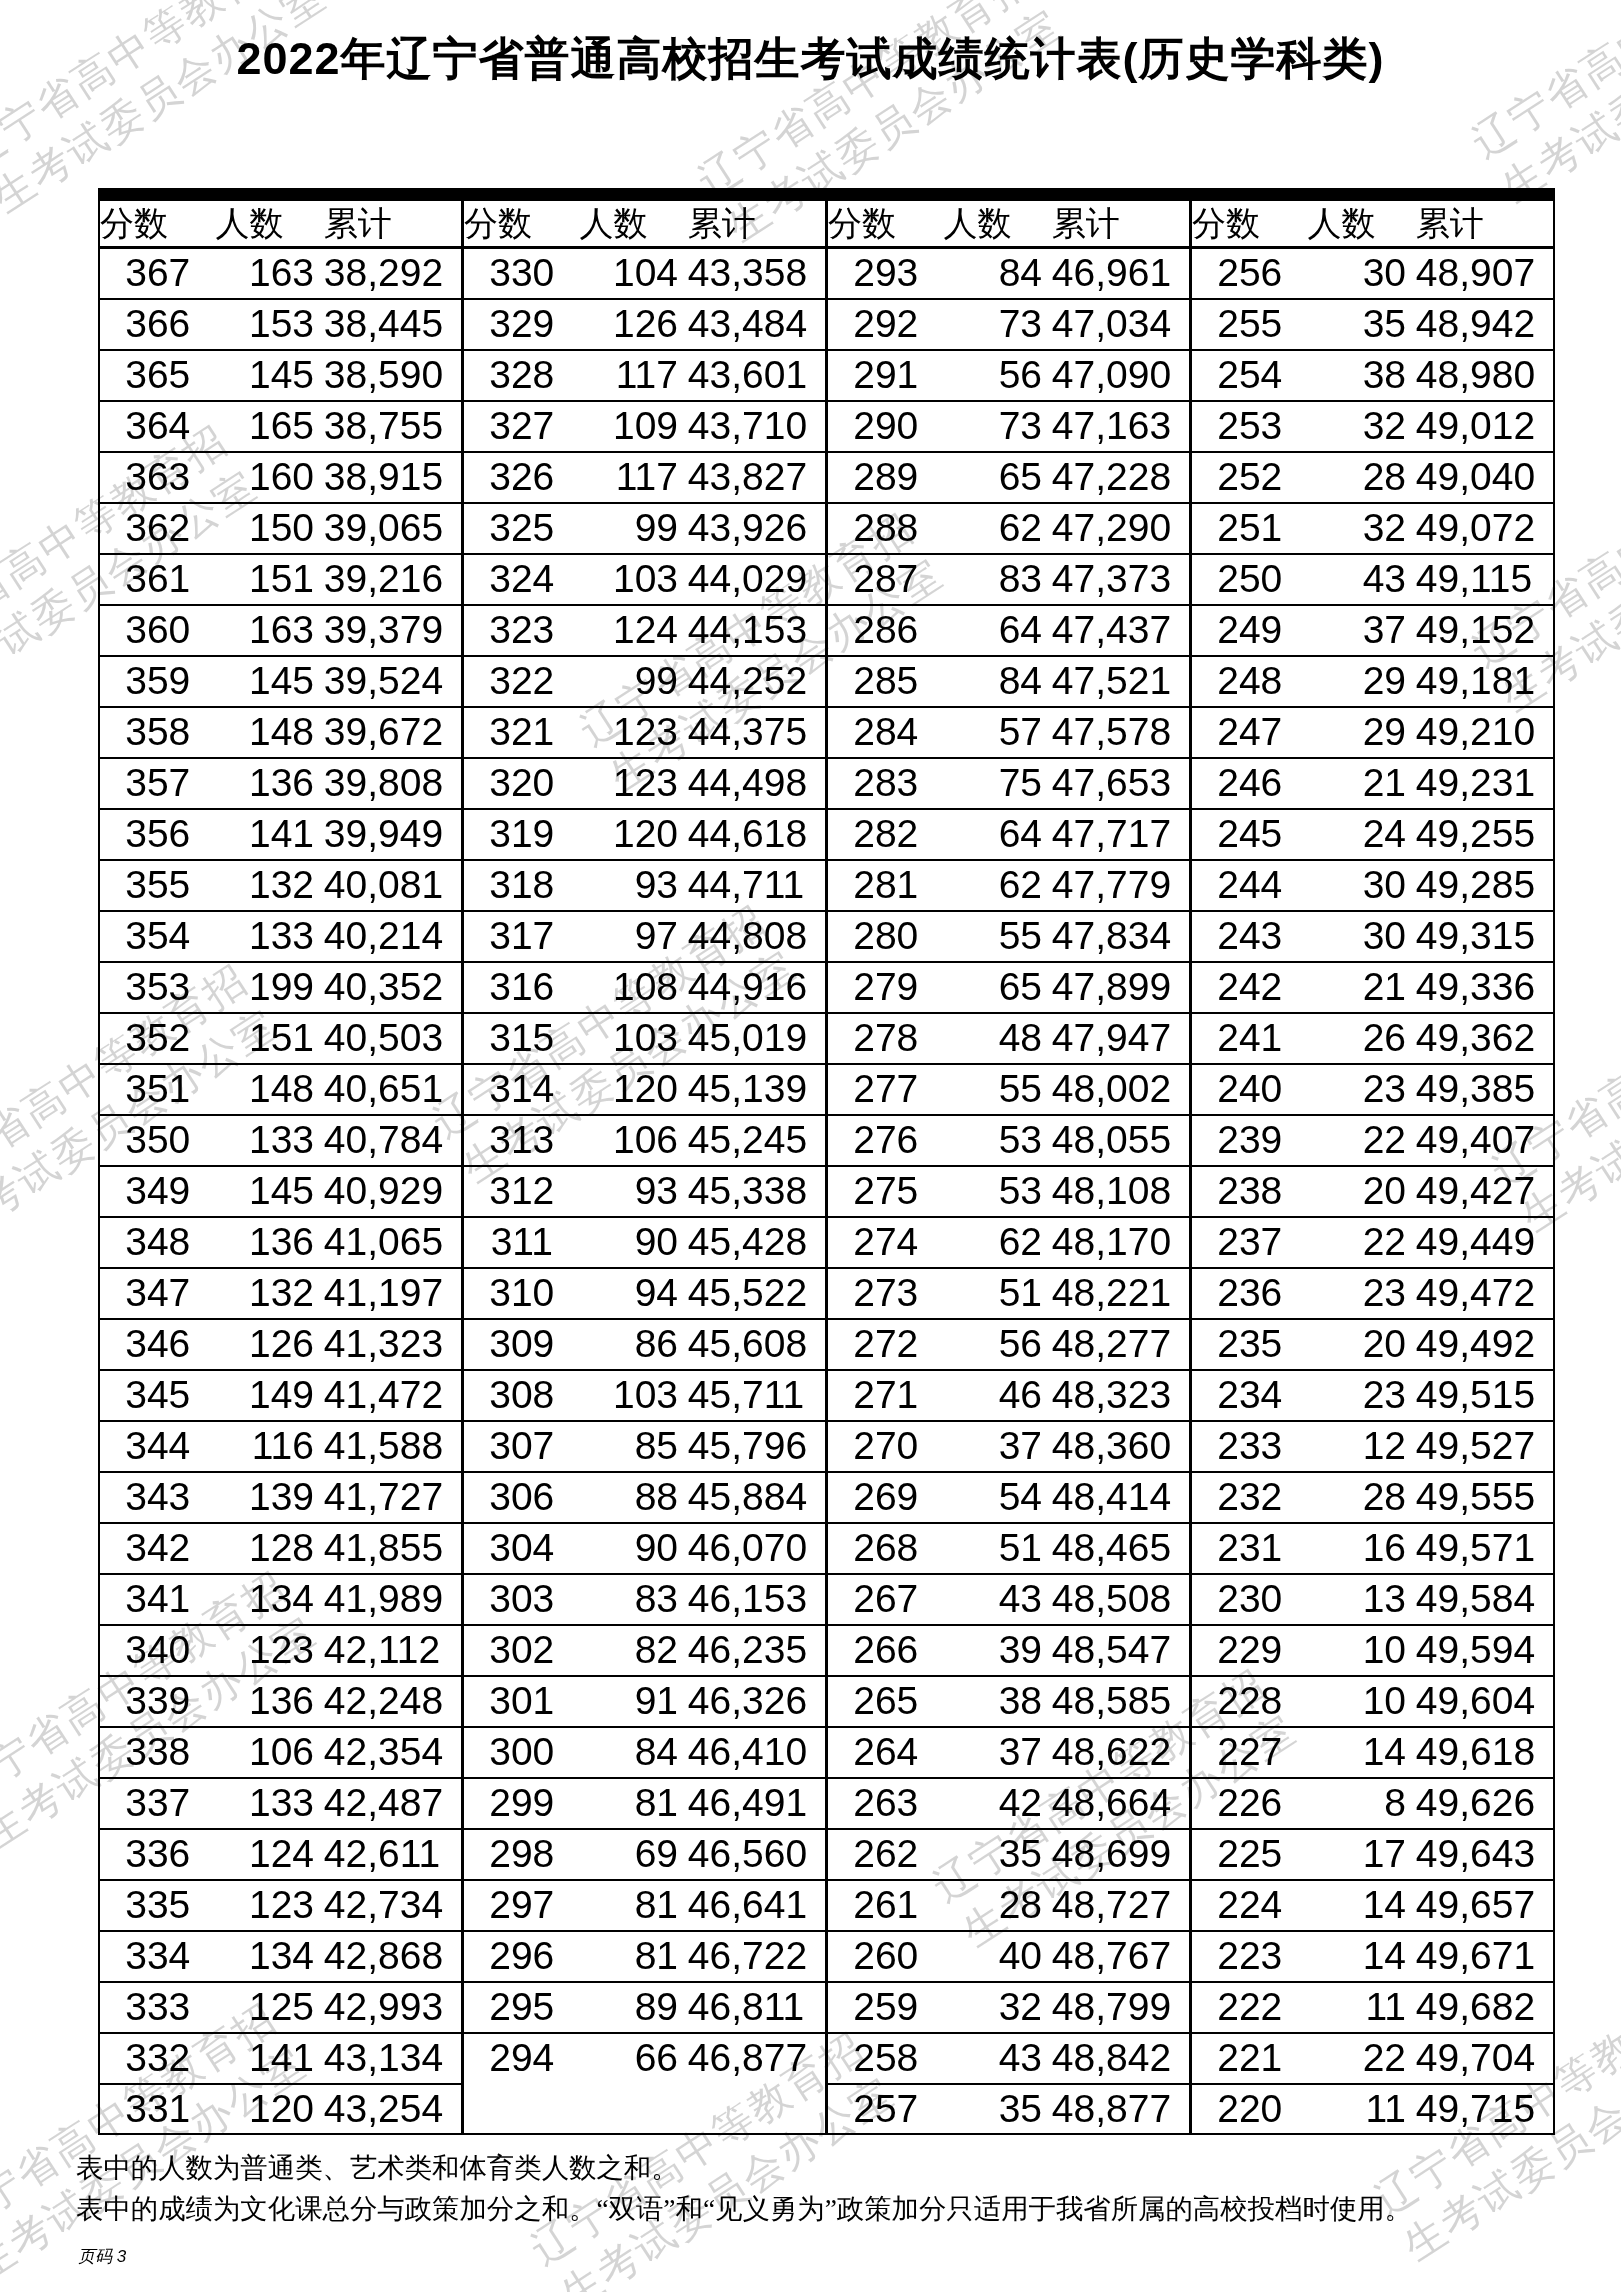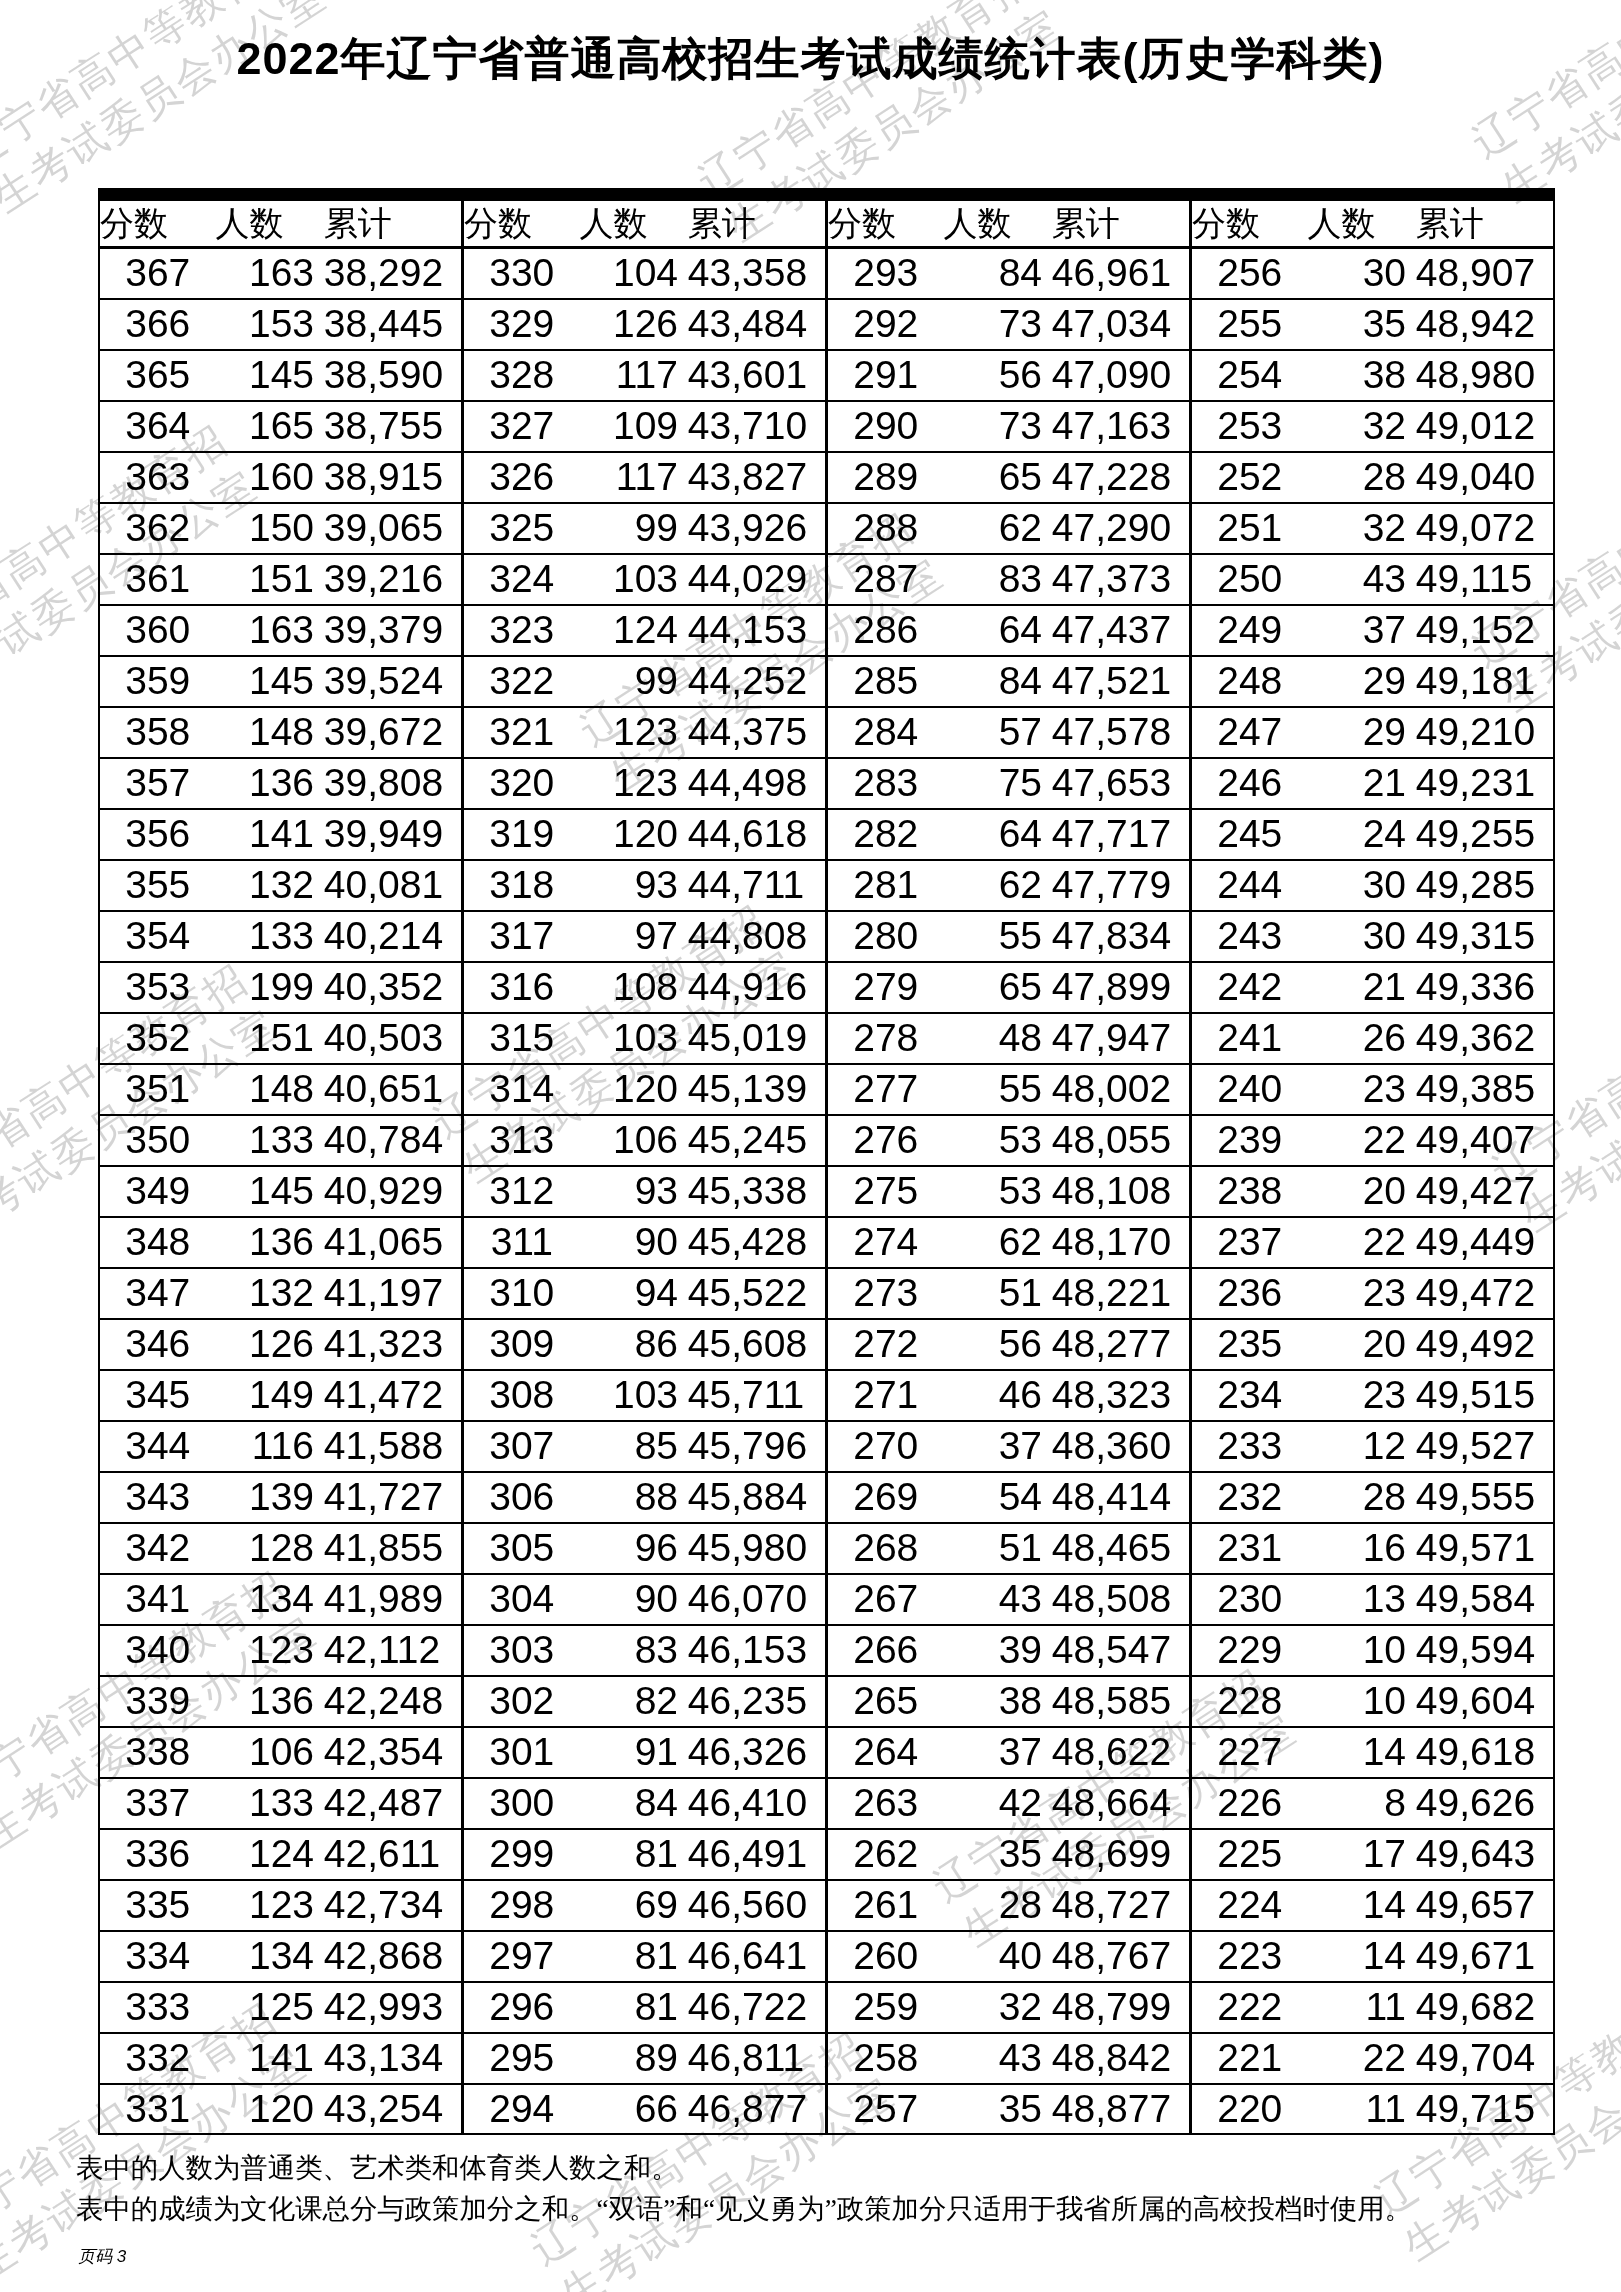"305" div.row { html: <div> <div>305</div> <div>96</div> <div>45,980</div> </div> -> none }
